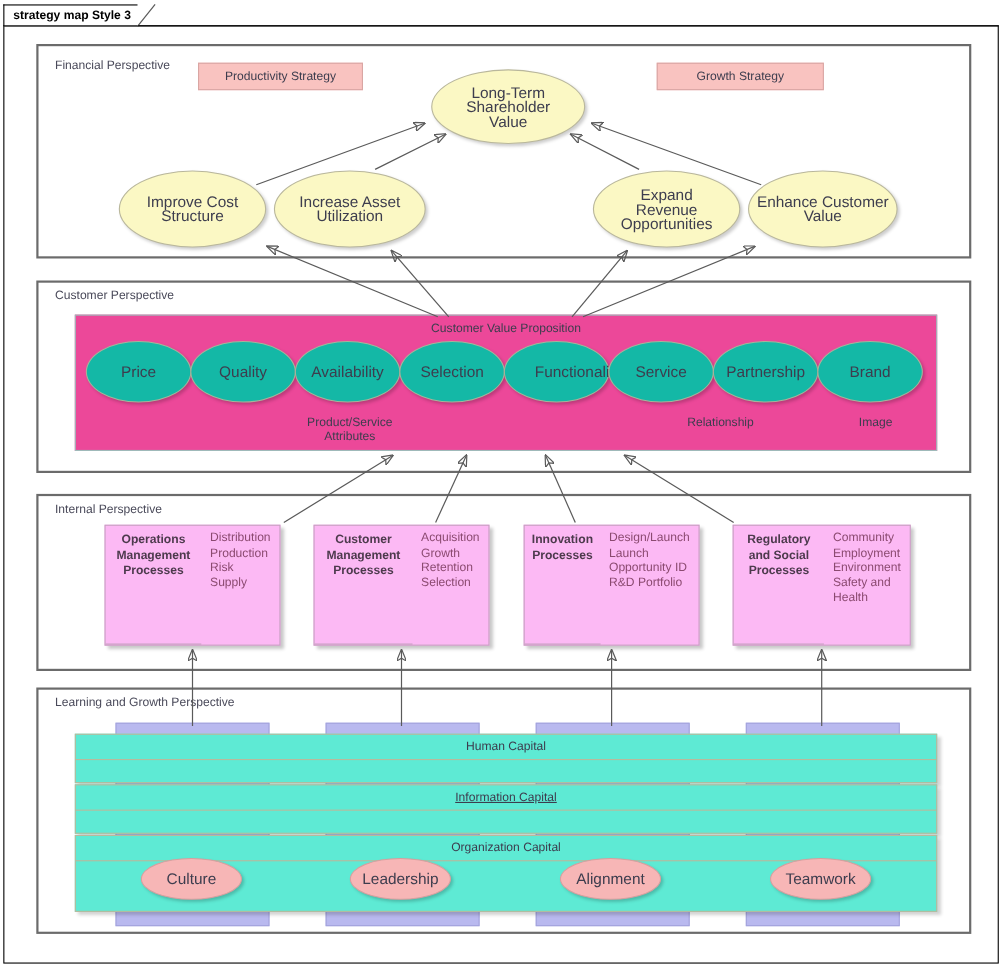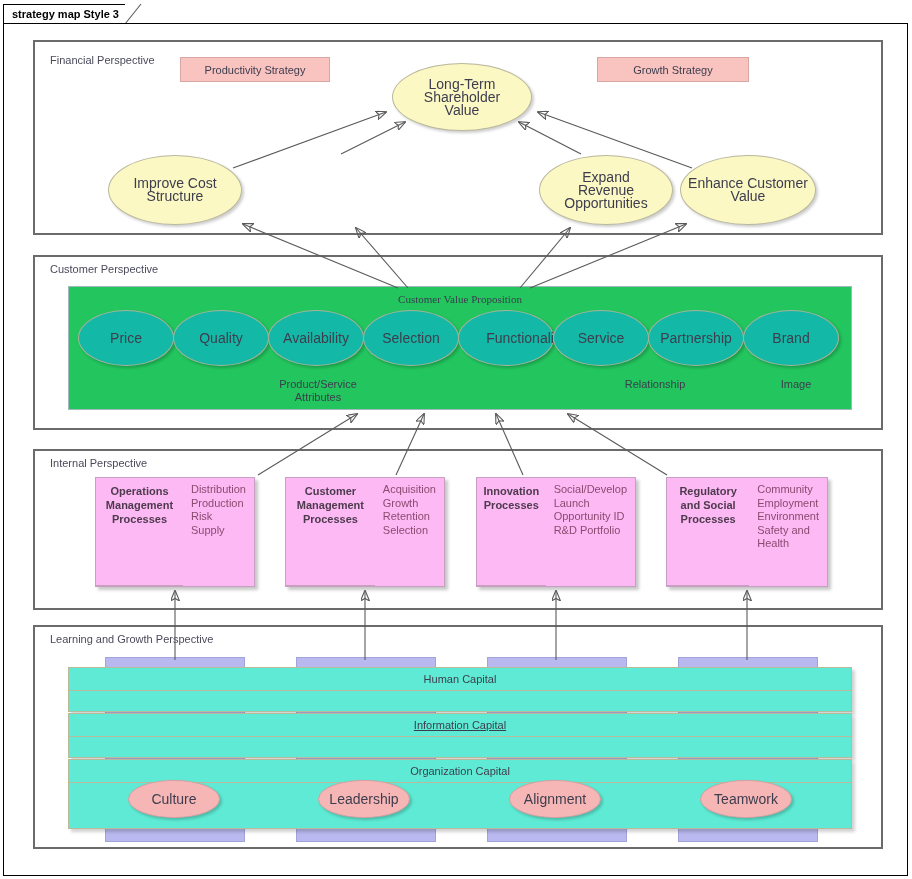"Increase Asset Utilization" div.ellipse { html: none -> <div> <span>Increase Asset Utilization</span> </div> }
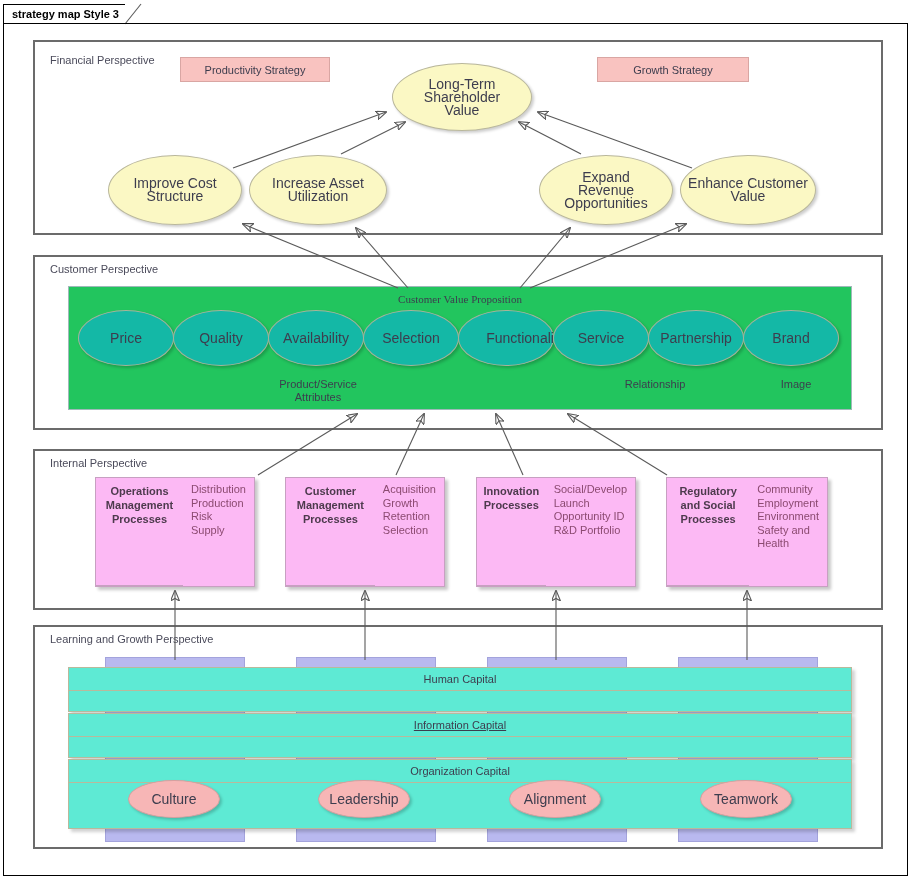"Customer Value Proposition" .cvp-box { background: #22c55e -> #ec4899; font-family: Liberation Serif, serif -> none }
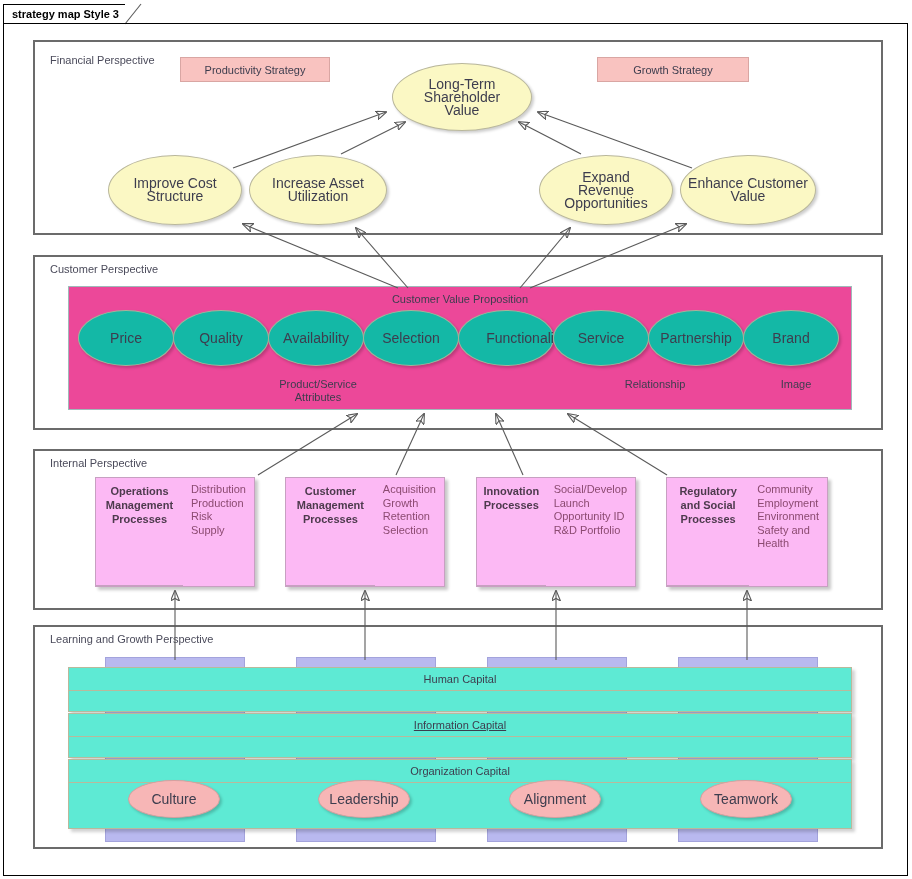"Social/Develop" div { text: Social/Develop -> Design/Launch }
